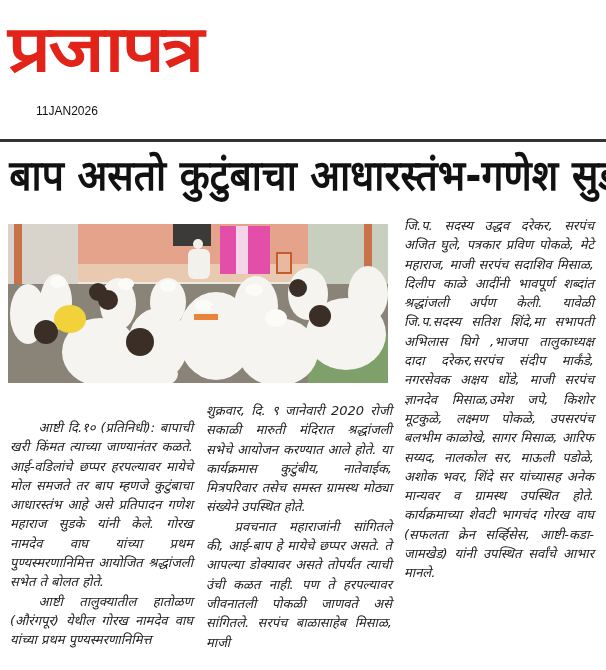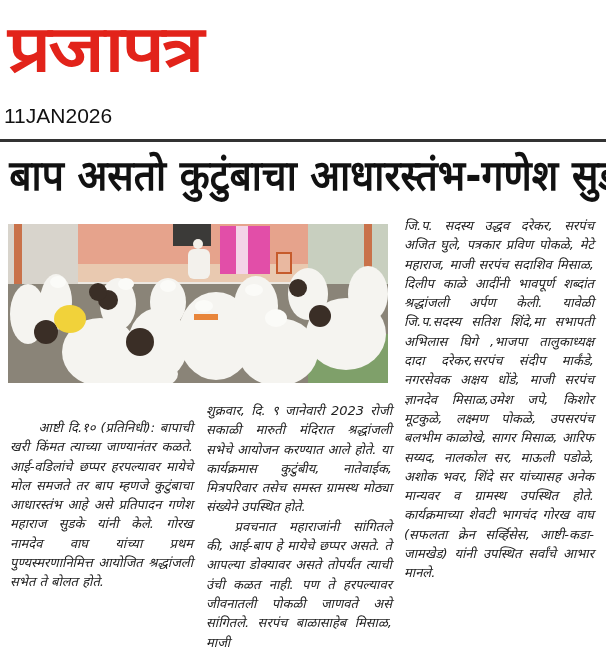"11JAN2026" .dateline { font-size: 21px -> 12px; left: 4px -> 36px }
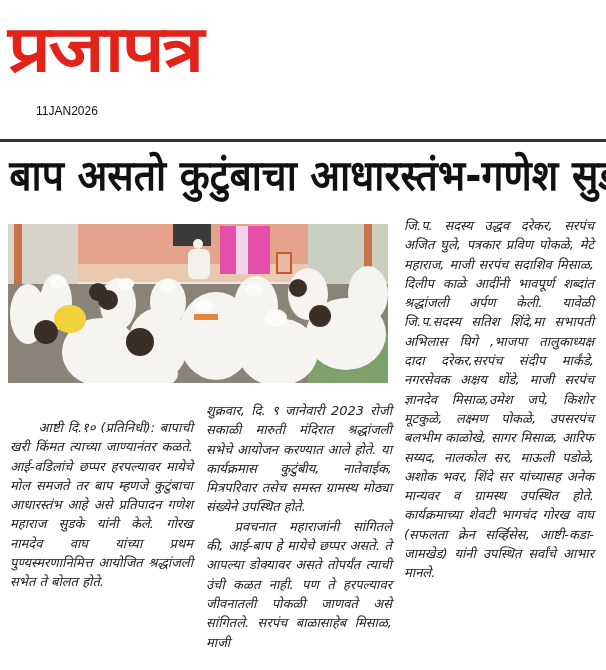"शुक्रवार, दि. ९ जानेवारी 2023" p { text: 2023 -> 2020 }
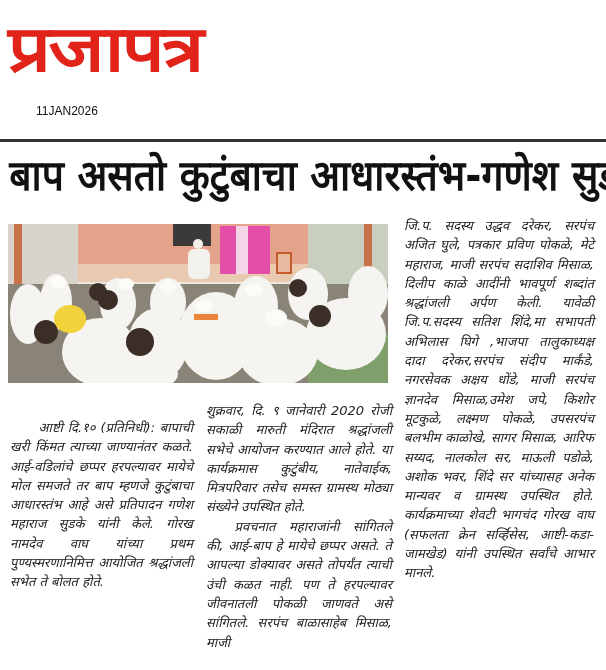"आष्टी तालुक्यातील हातोळण (औरंगपूर) येथील" p.indent { html: none -> <p>आष्टी तालुक्यातील हातोळण (औरंगपूर) येथील गोरख नामदेव वाघ यांच्या प्रथम पुण्यस्मरणानिमित्त</p> }
